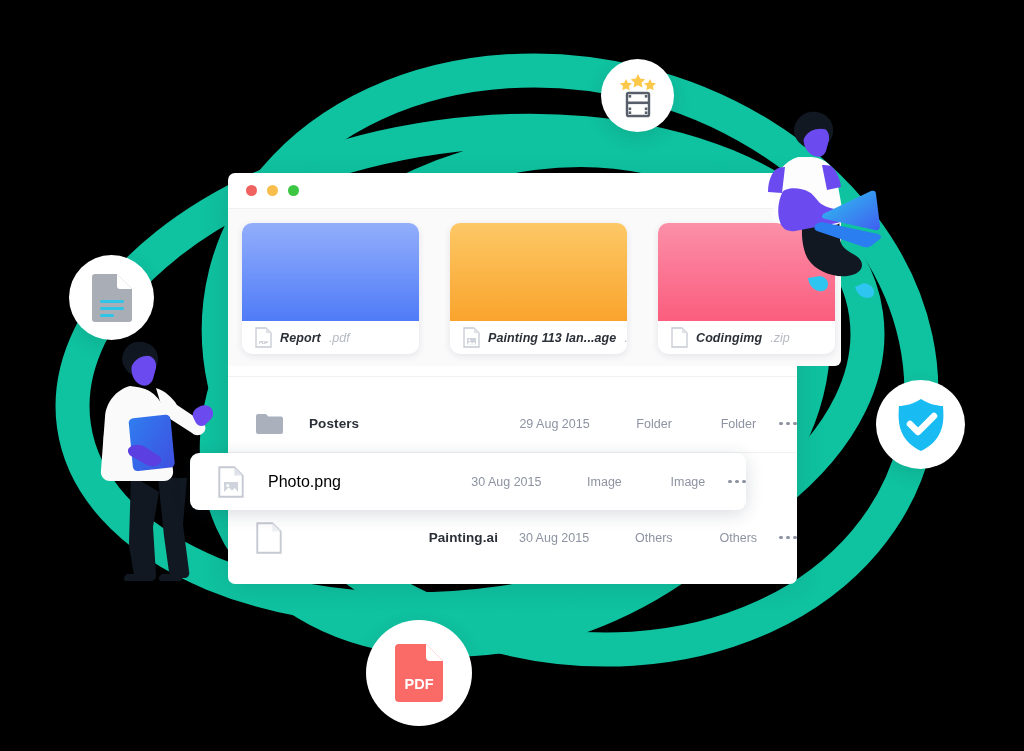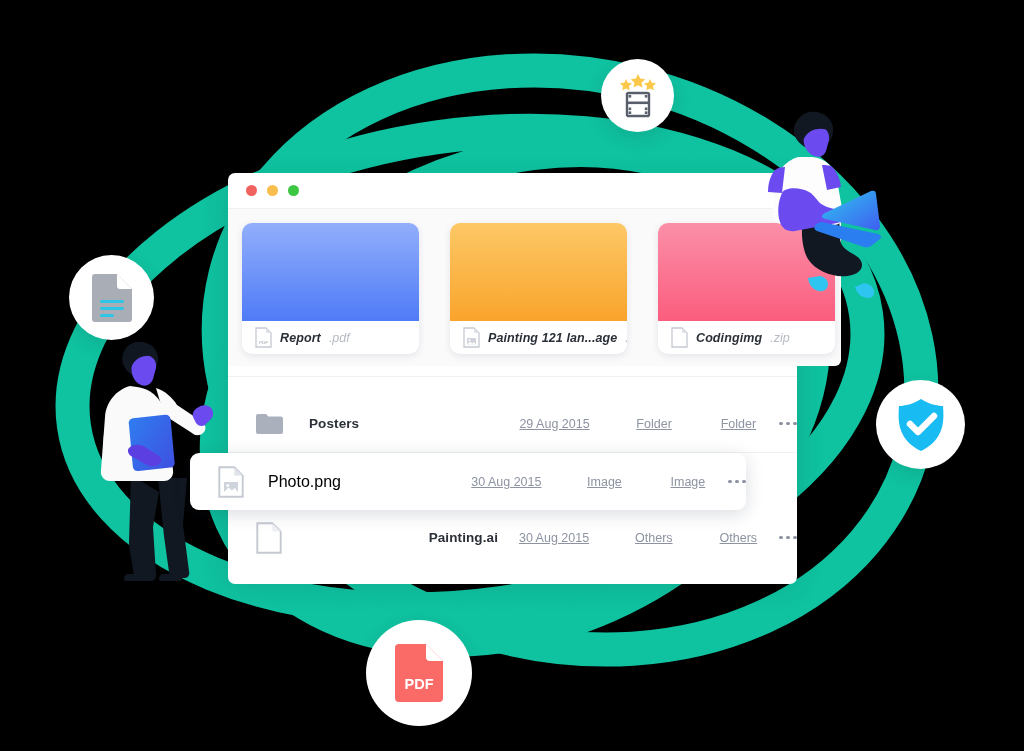"Painting 121 lan...age" span.fname { text: 121 -> 113 }
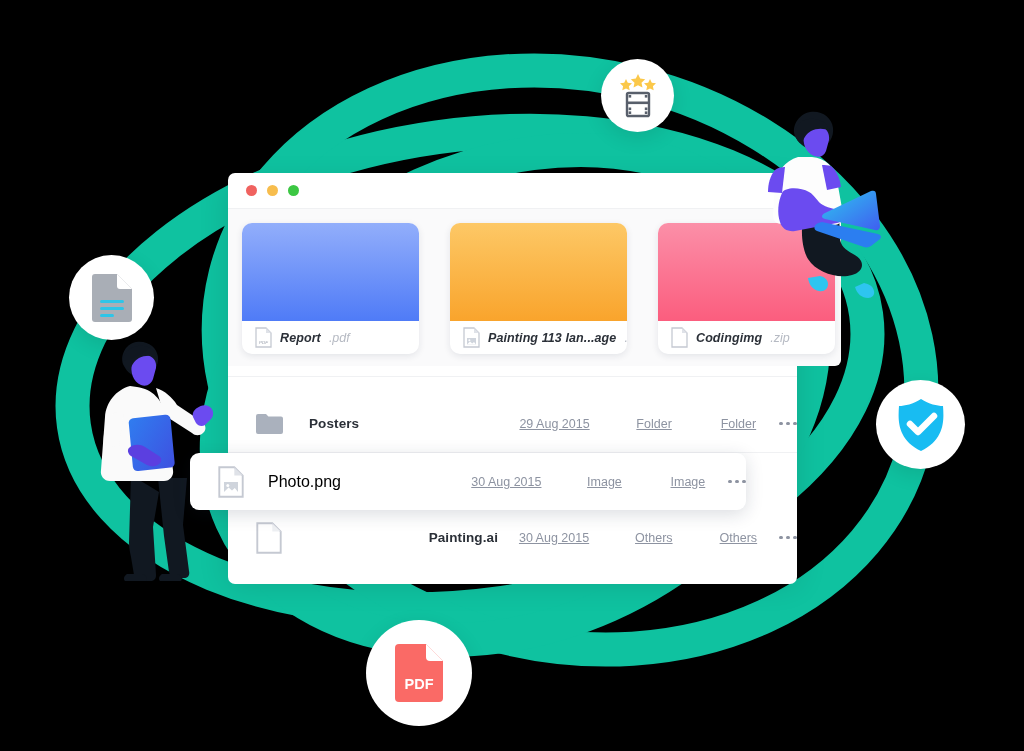"29 Aug 2015" .cell { text-decoration: underline -> none }
